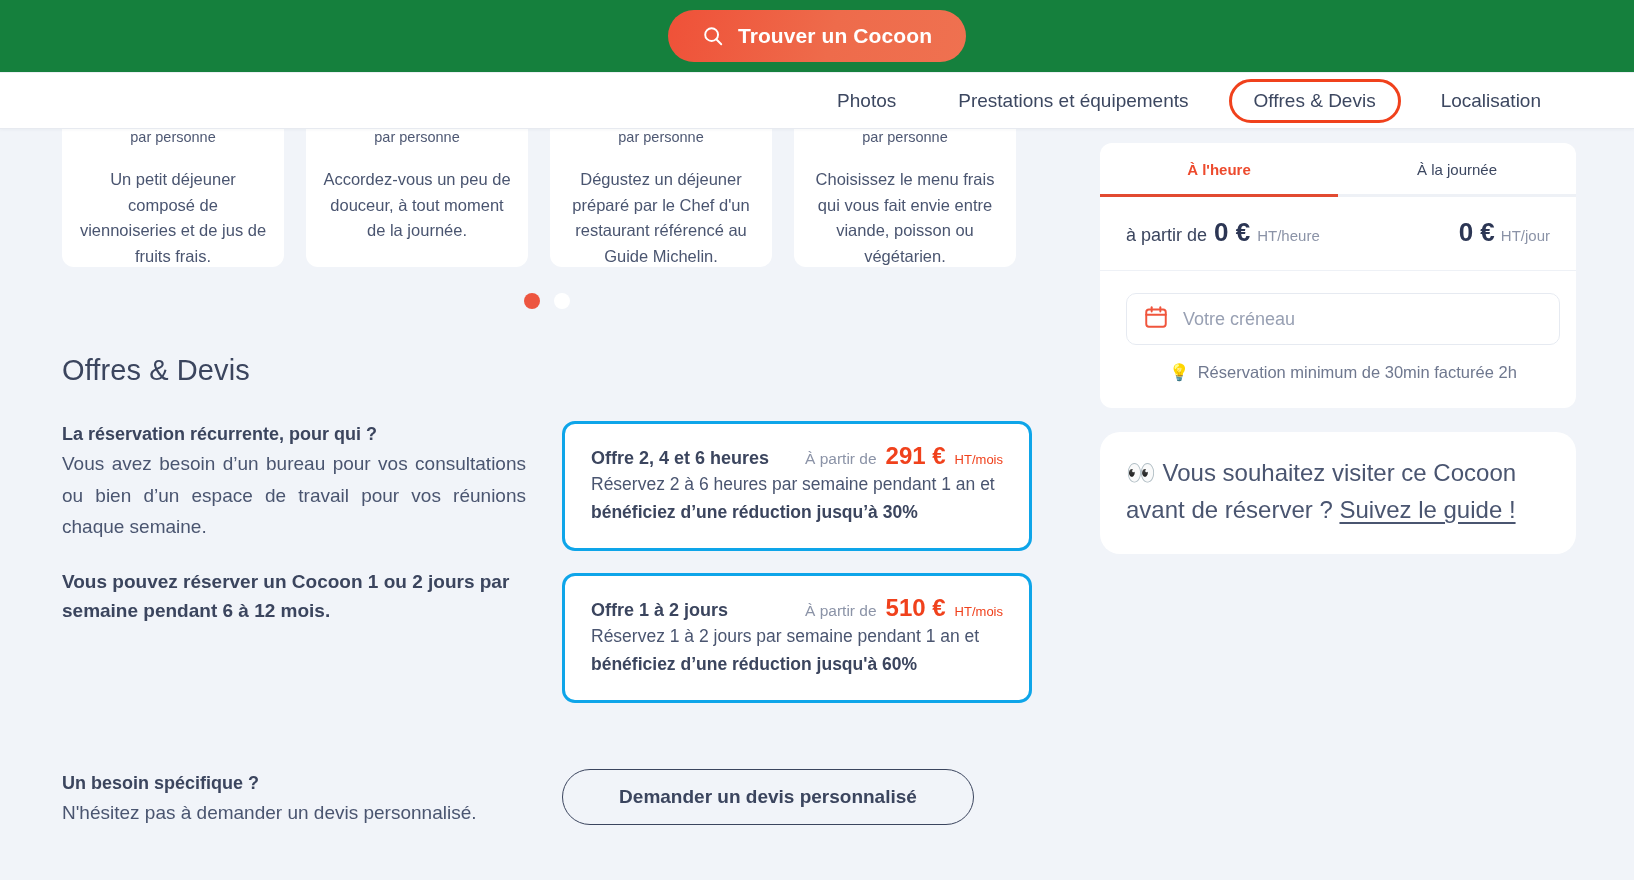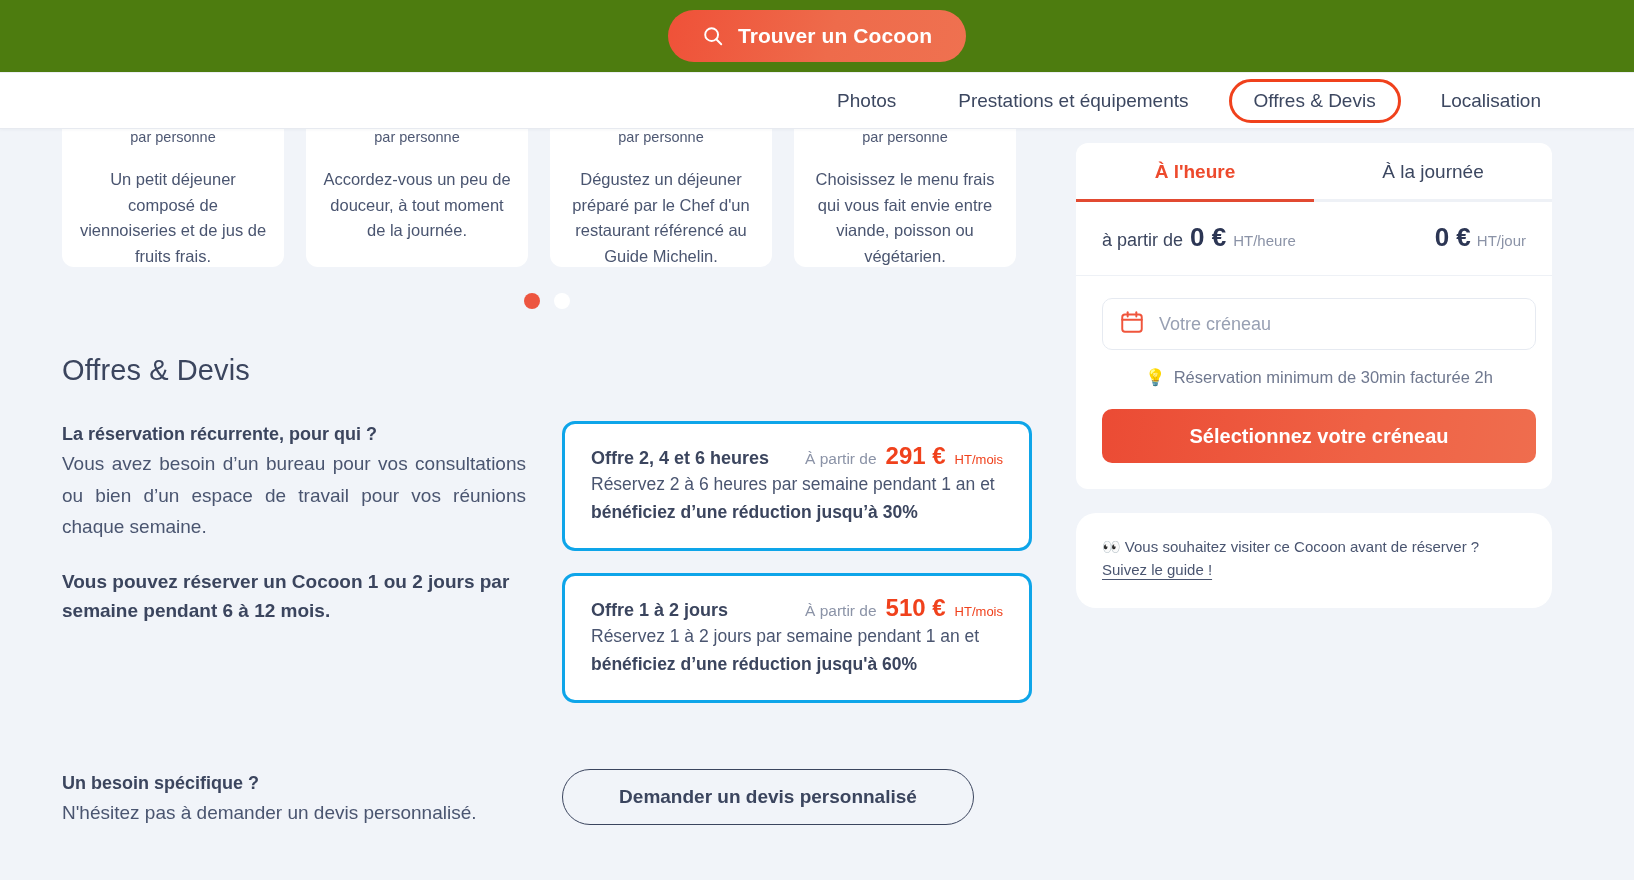"Trouver un Cocoon" .topbar { background: #4d7c0f -> #15803d }
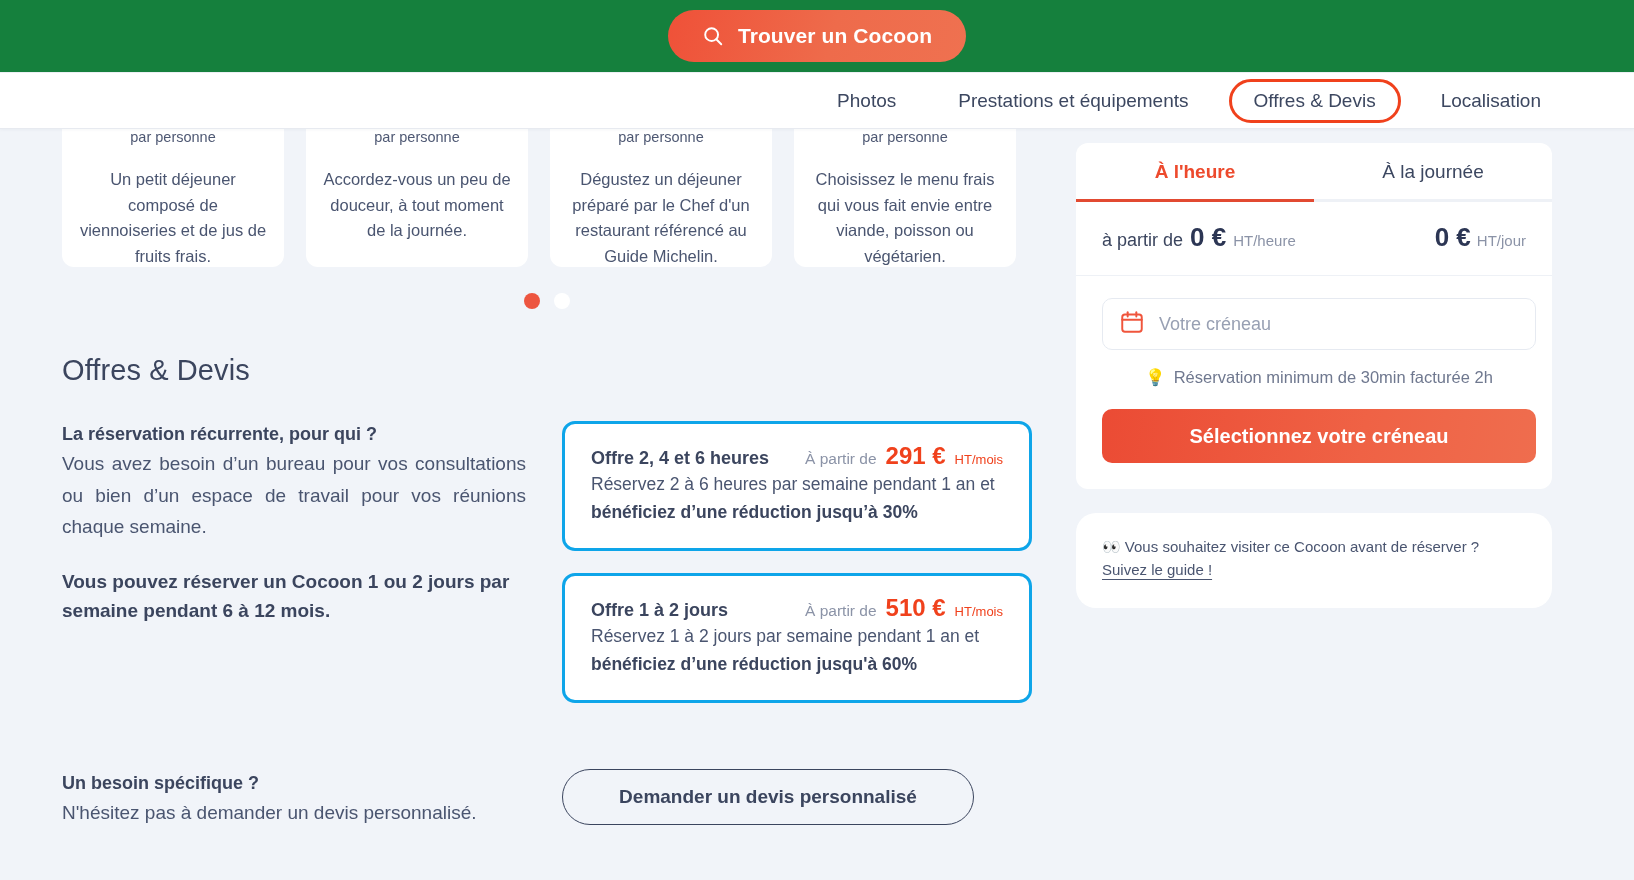"par personne" .page { gap: 44px -> 68px }
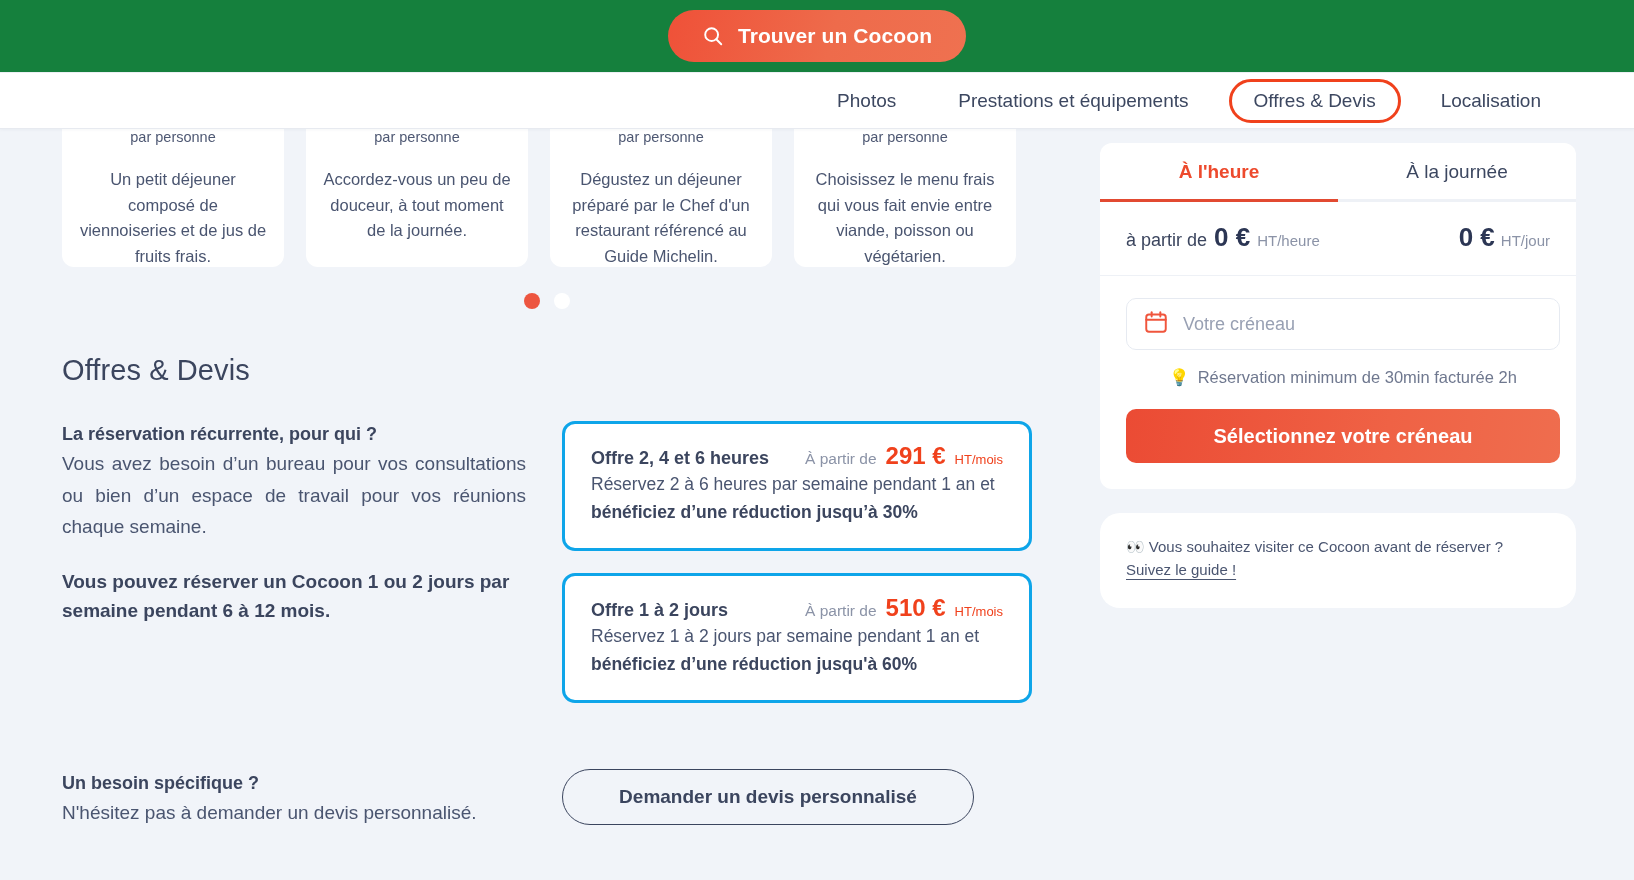"À l'heure" .tab { font-size: 19px -> 15px }
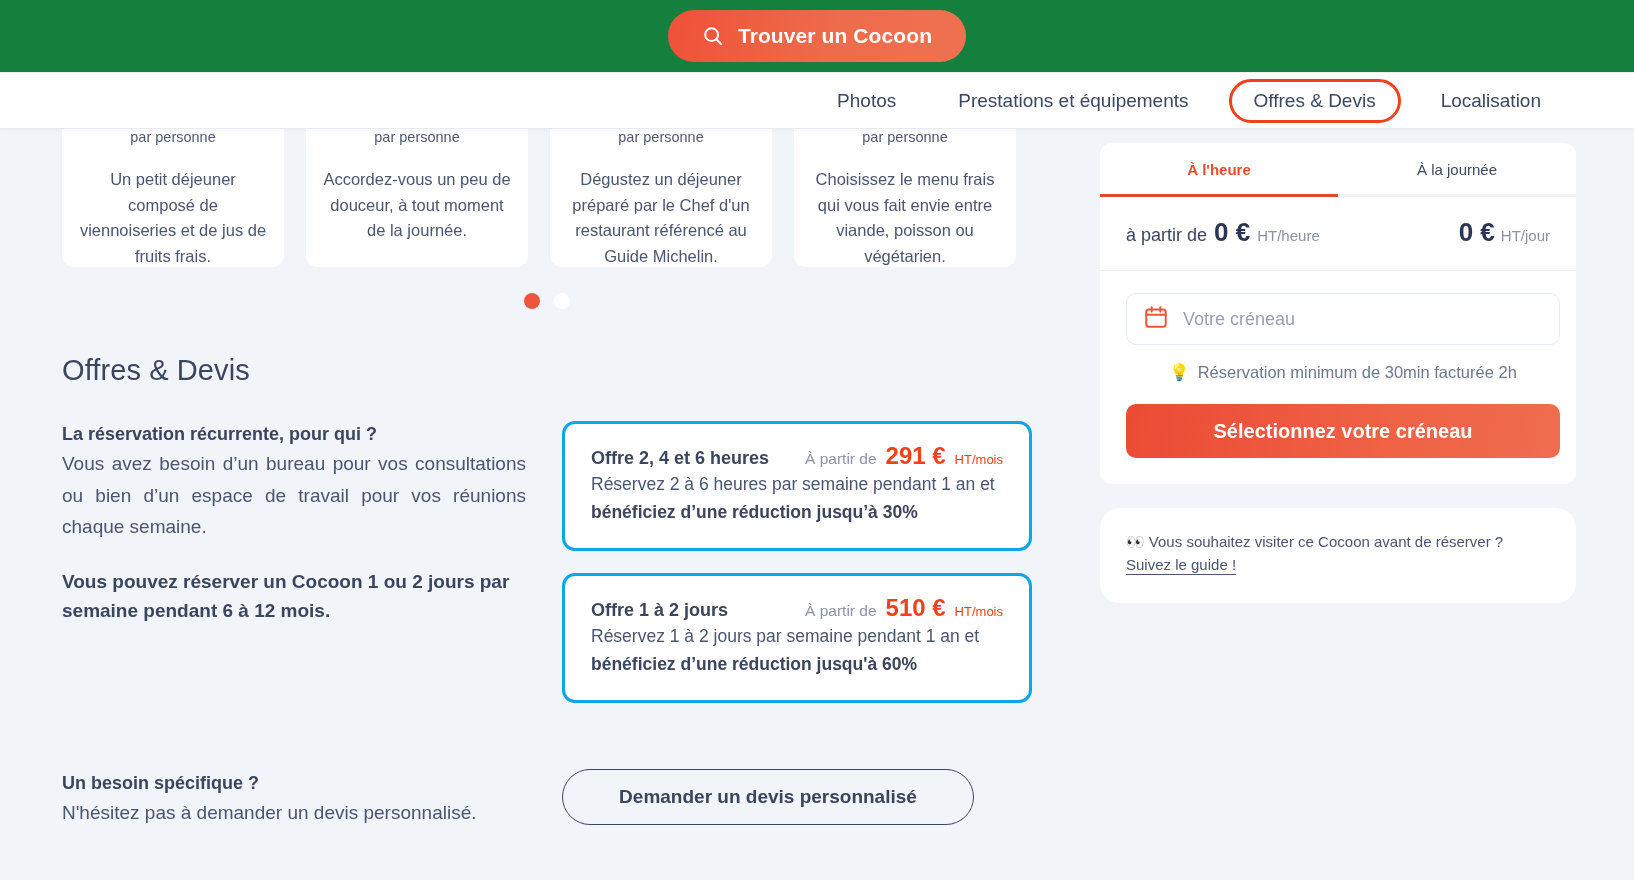"Sélectionnez votre créneau" button.cta { html: <button>Sélectionnez votre créneau</button> -> none }
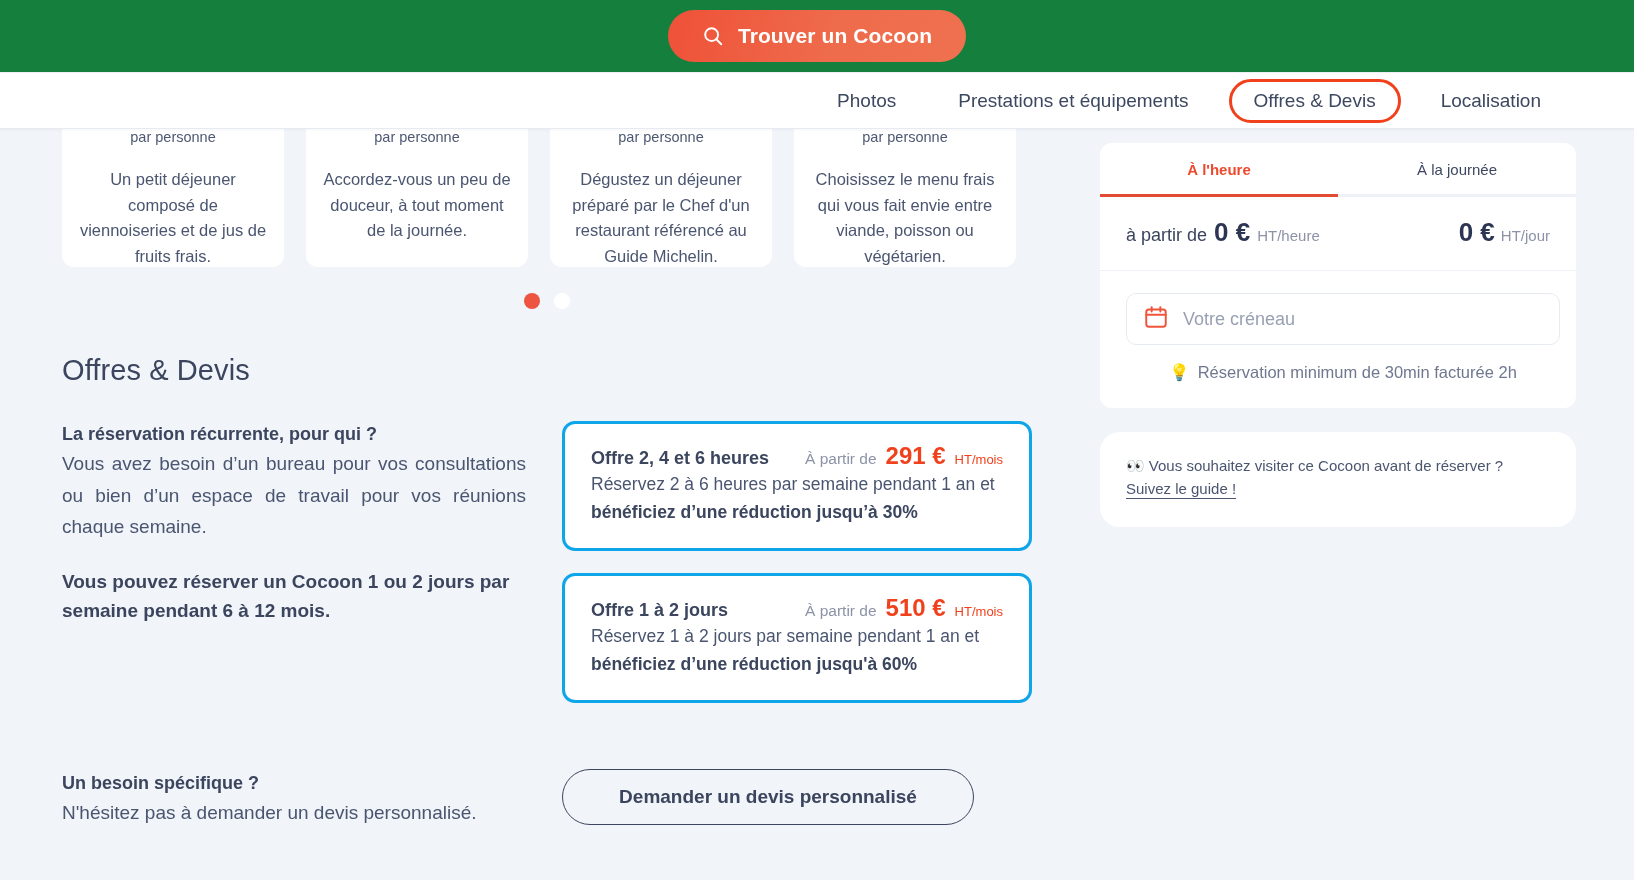"👀 Vous souhaitez visiter ce" .visit-card { font-size: 15px -> 24px }
